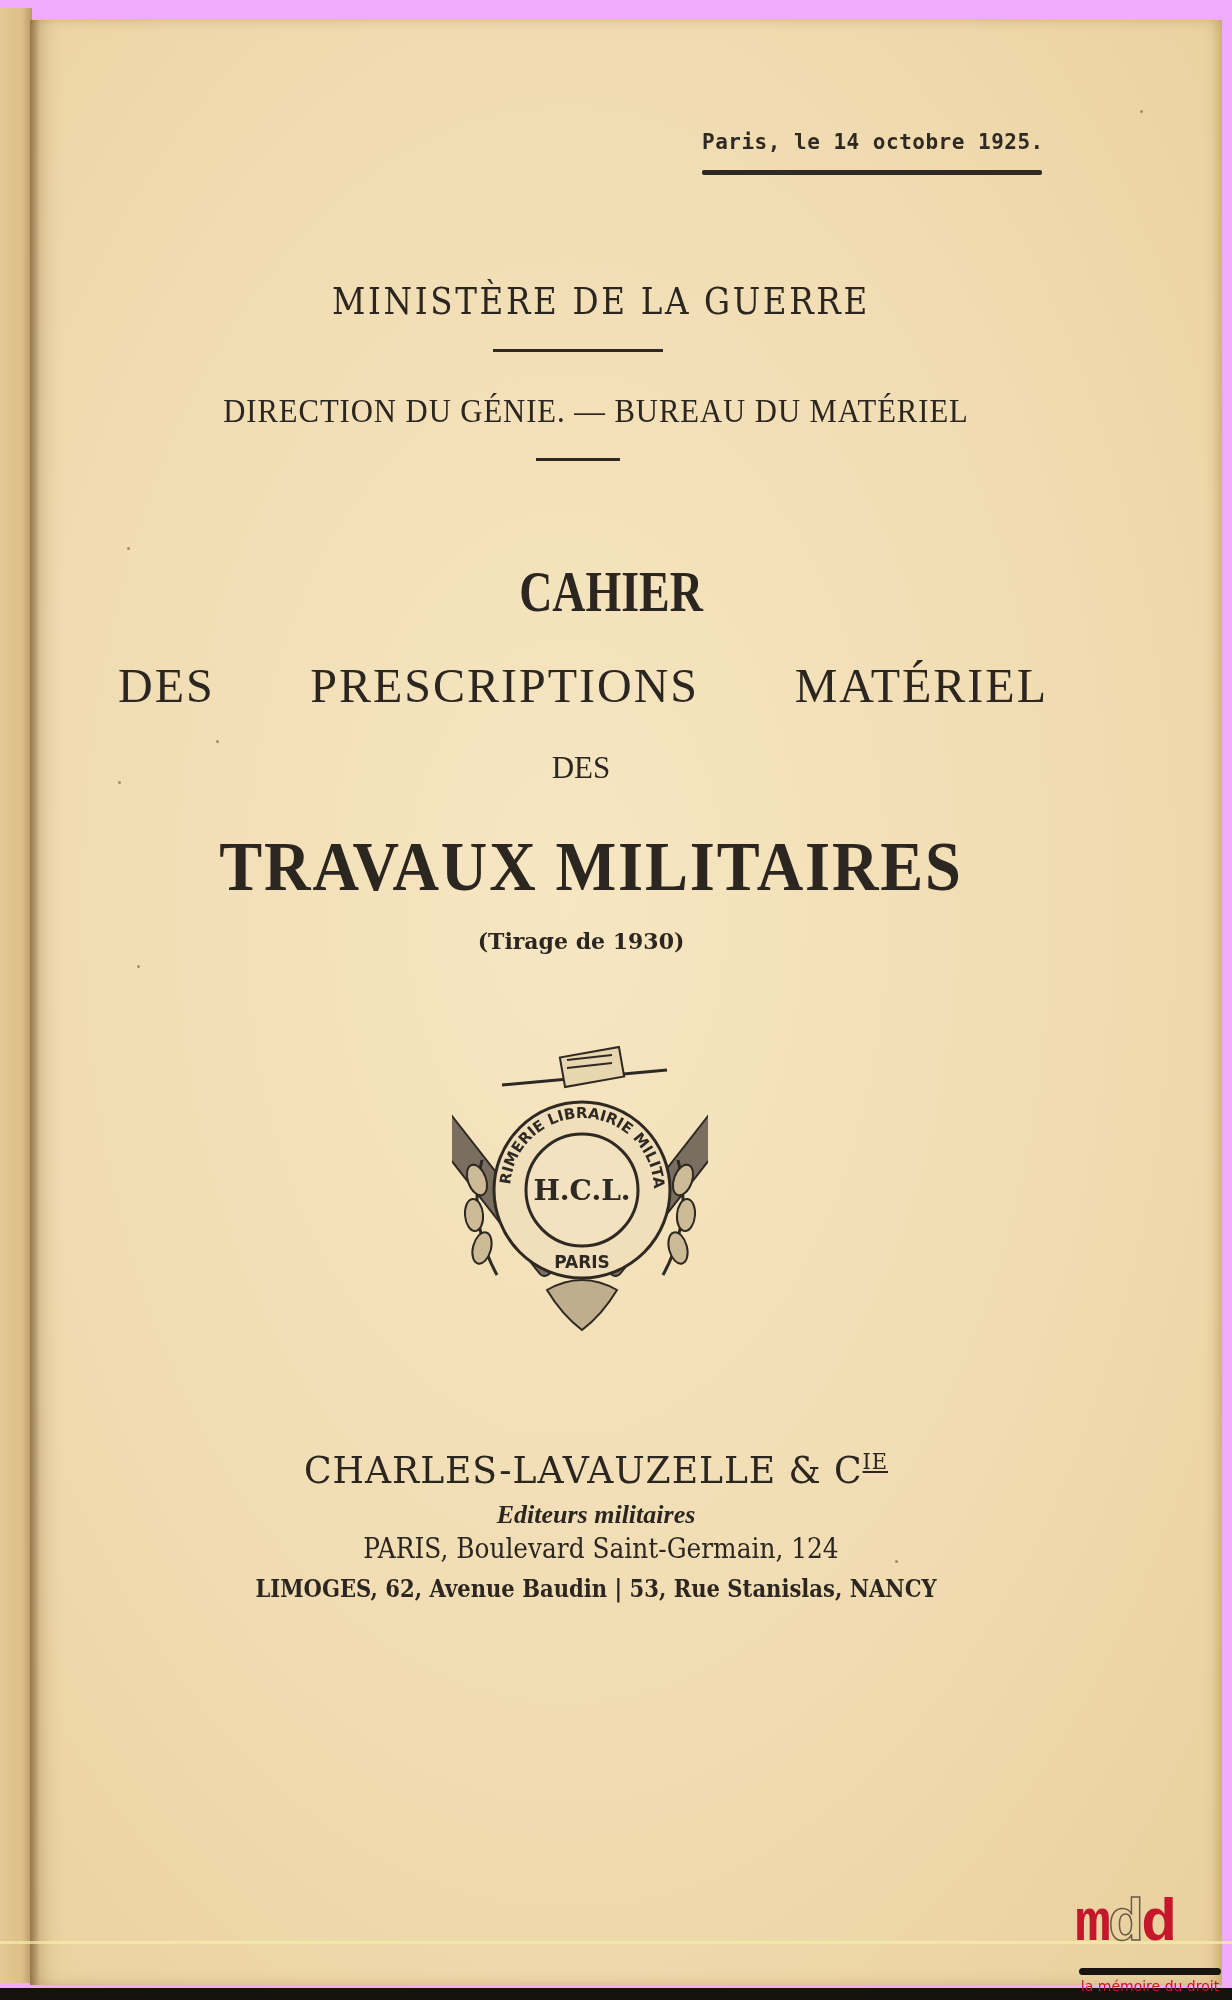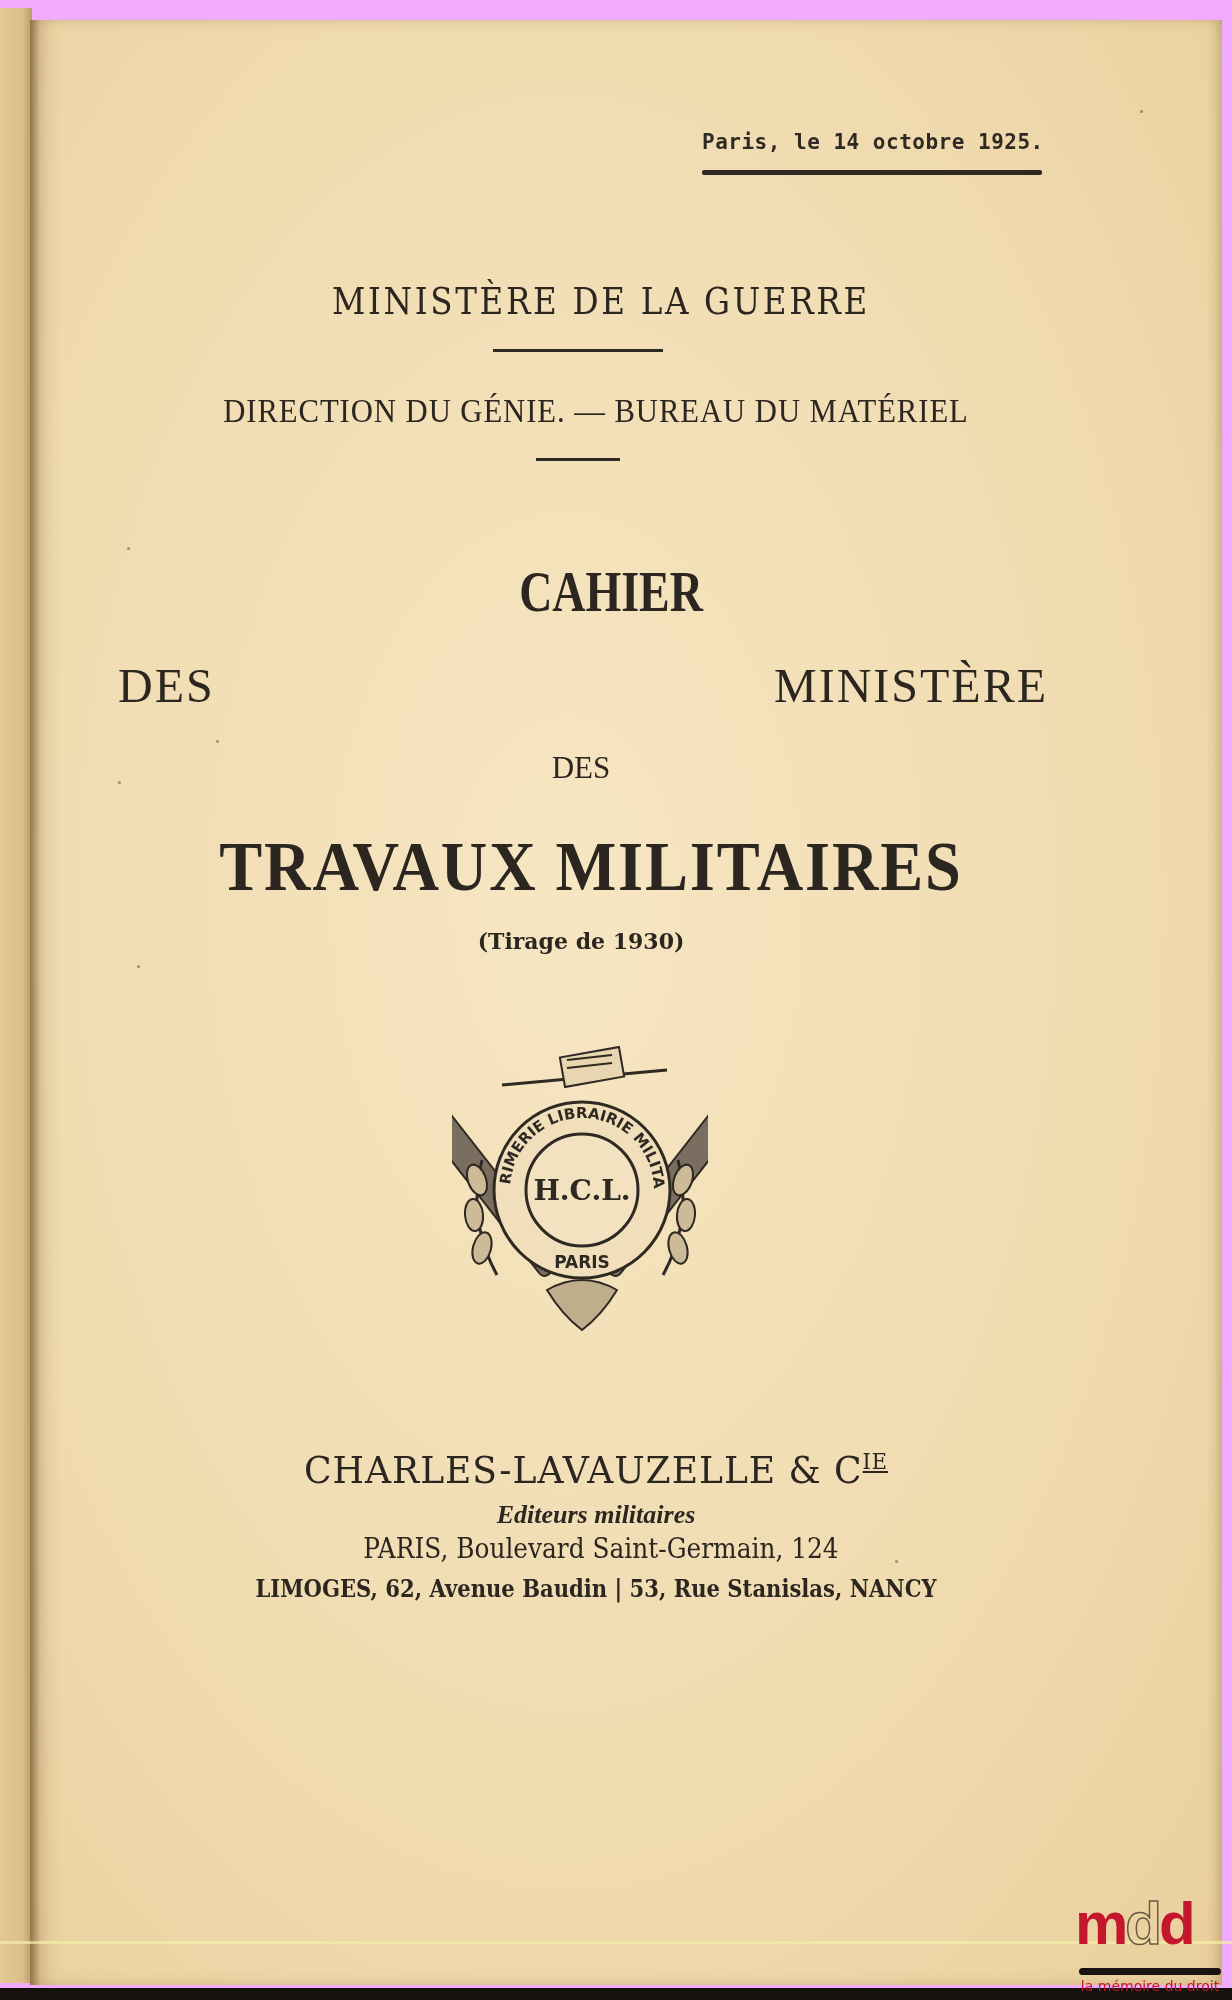"PRESCRIPTIONS" span { html: none -> <span>PRESCRIPTIONS</span> }
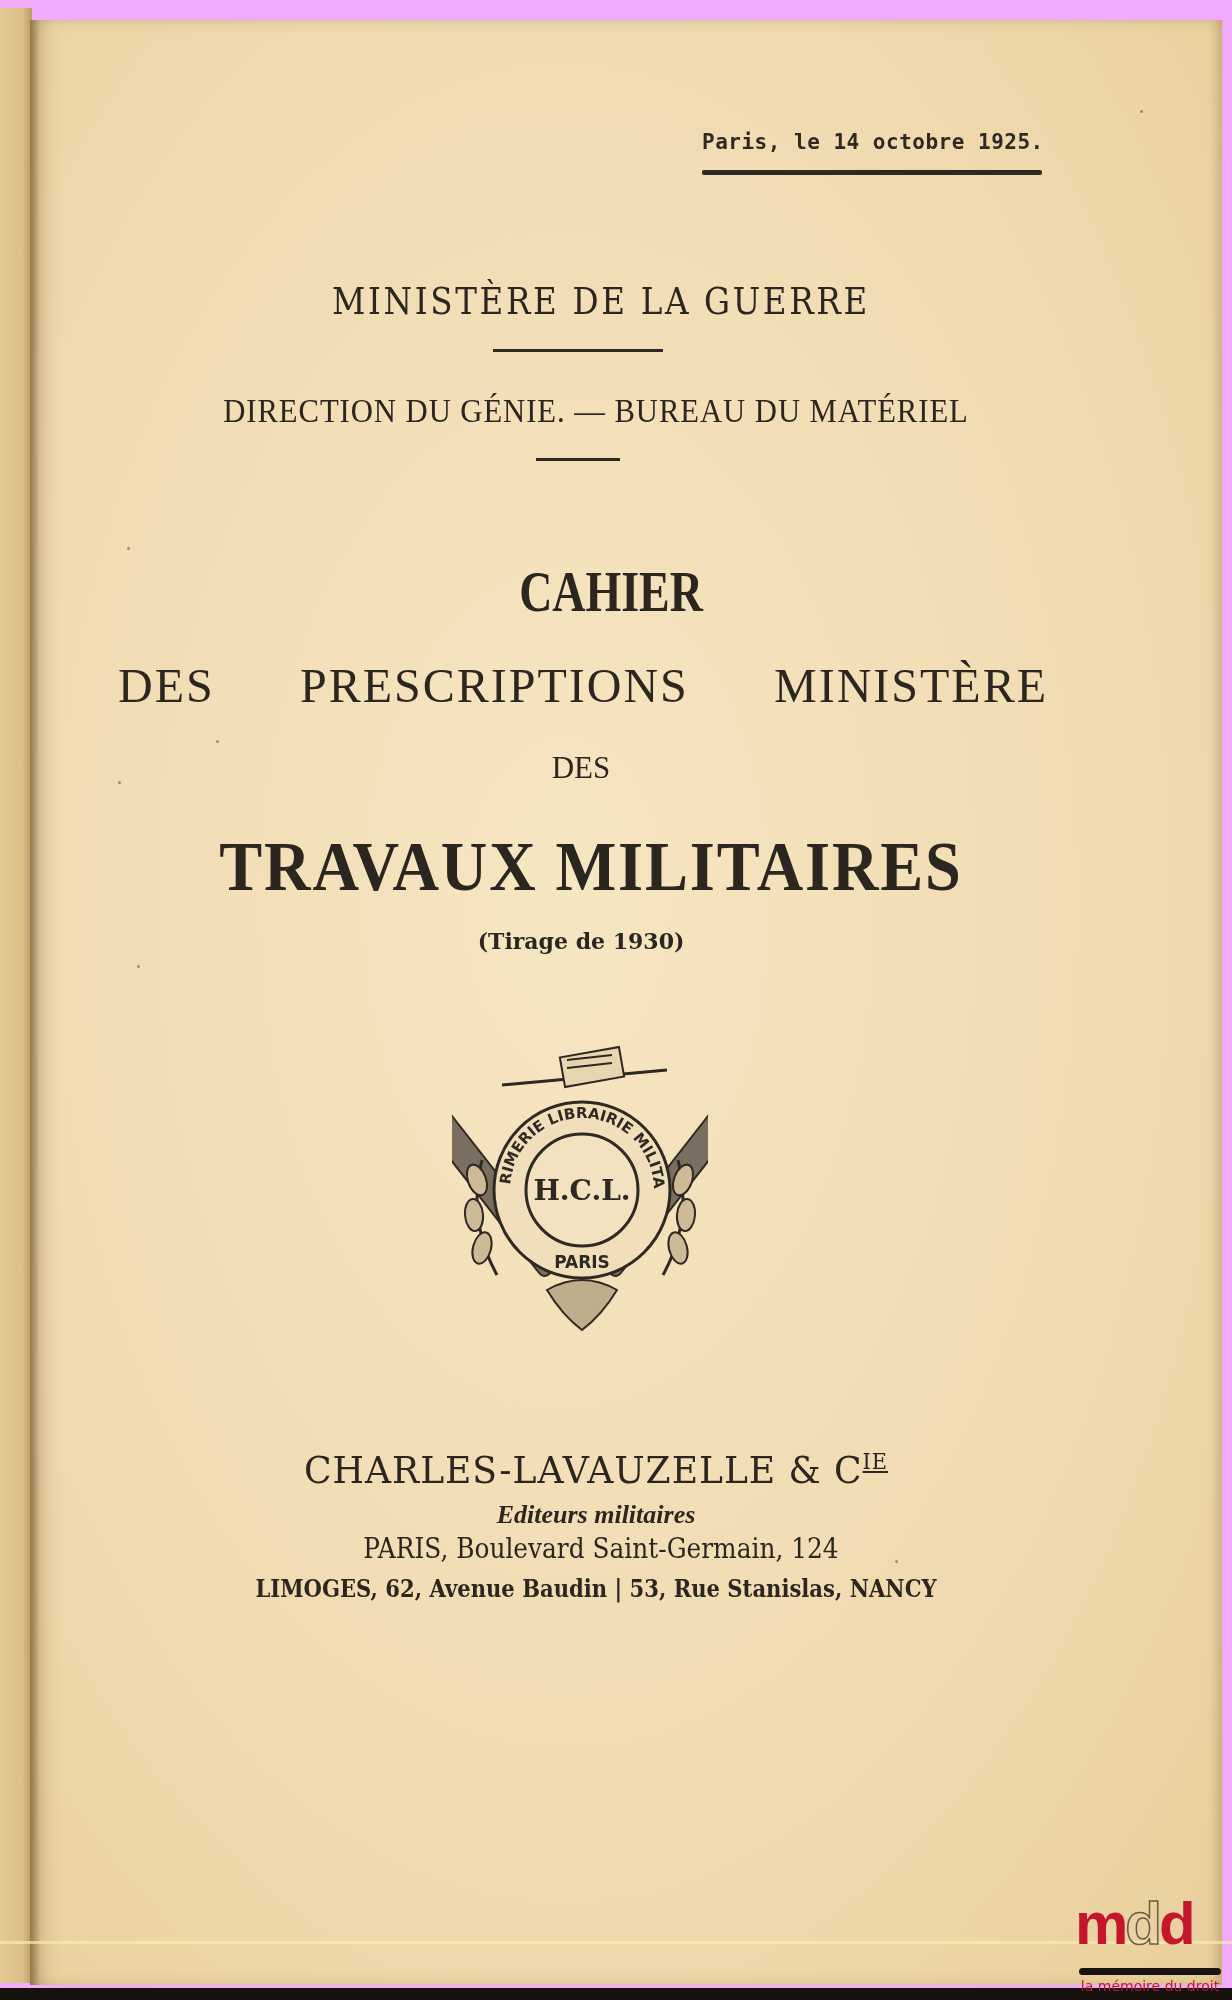"MINISTÈRE" span { text: MINISTÈRE -> MATÉRIEL }
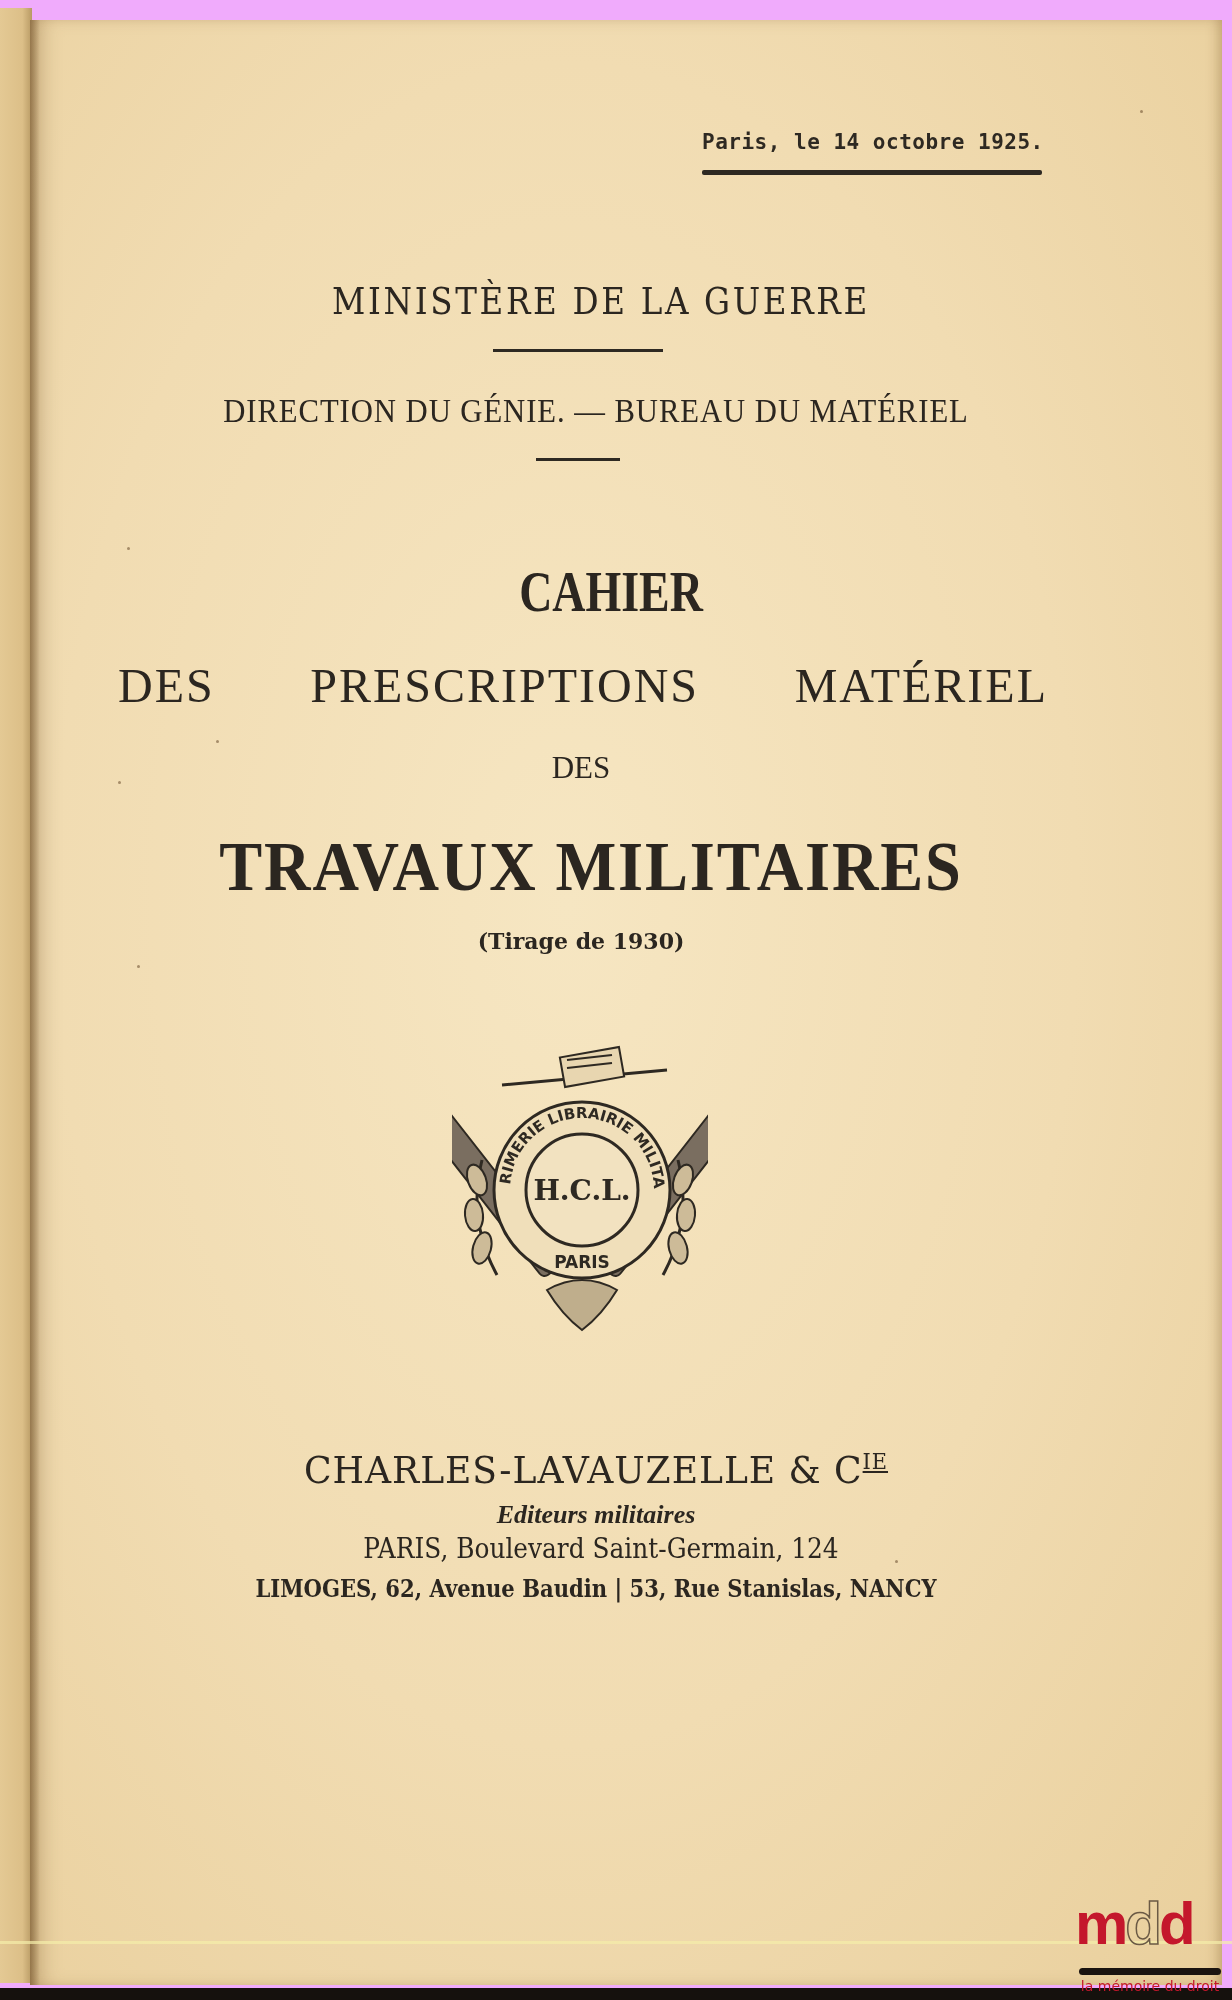"mdd" .mdd-letters { font-family: Liberation Sans, sans-serif -> Liberation Mono, monospace }
